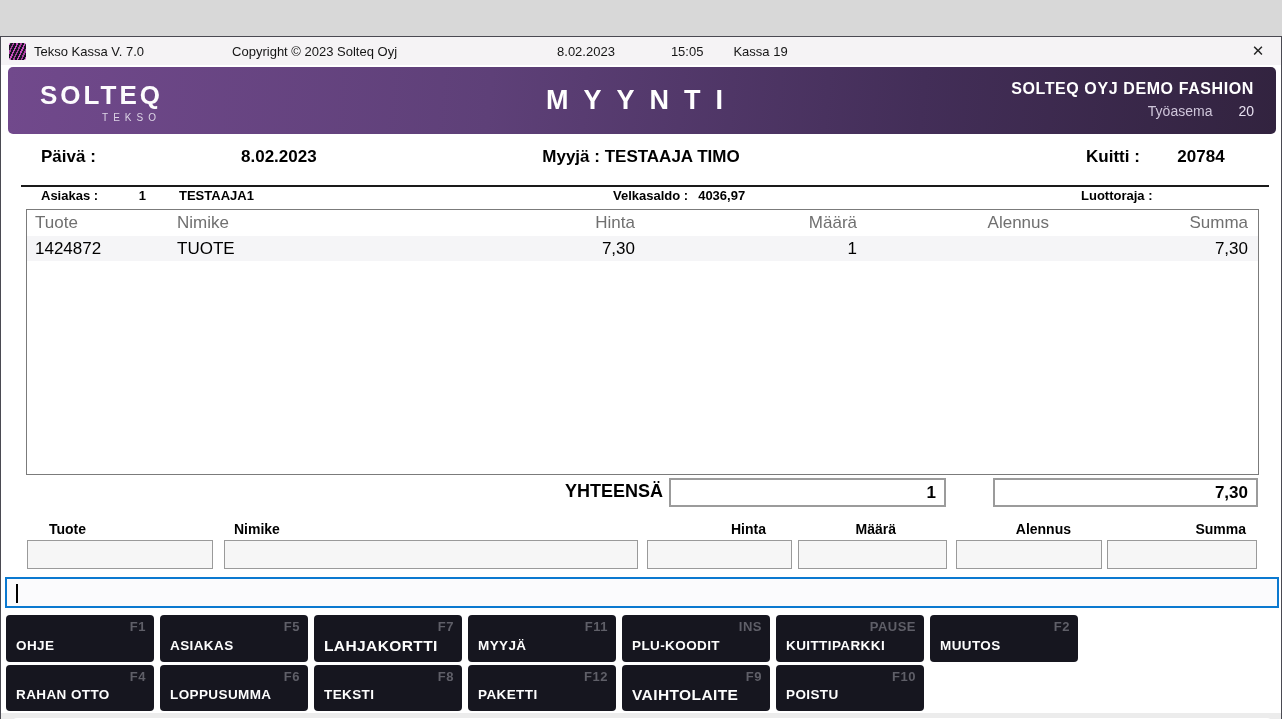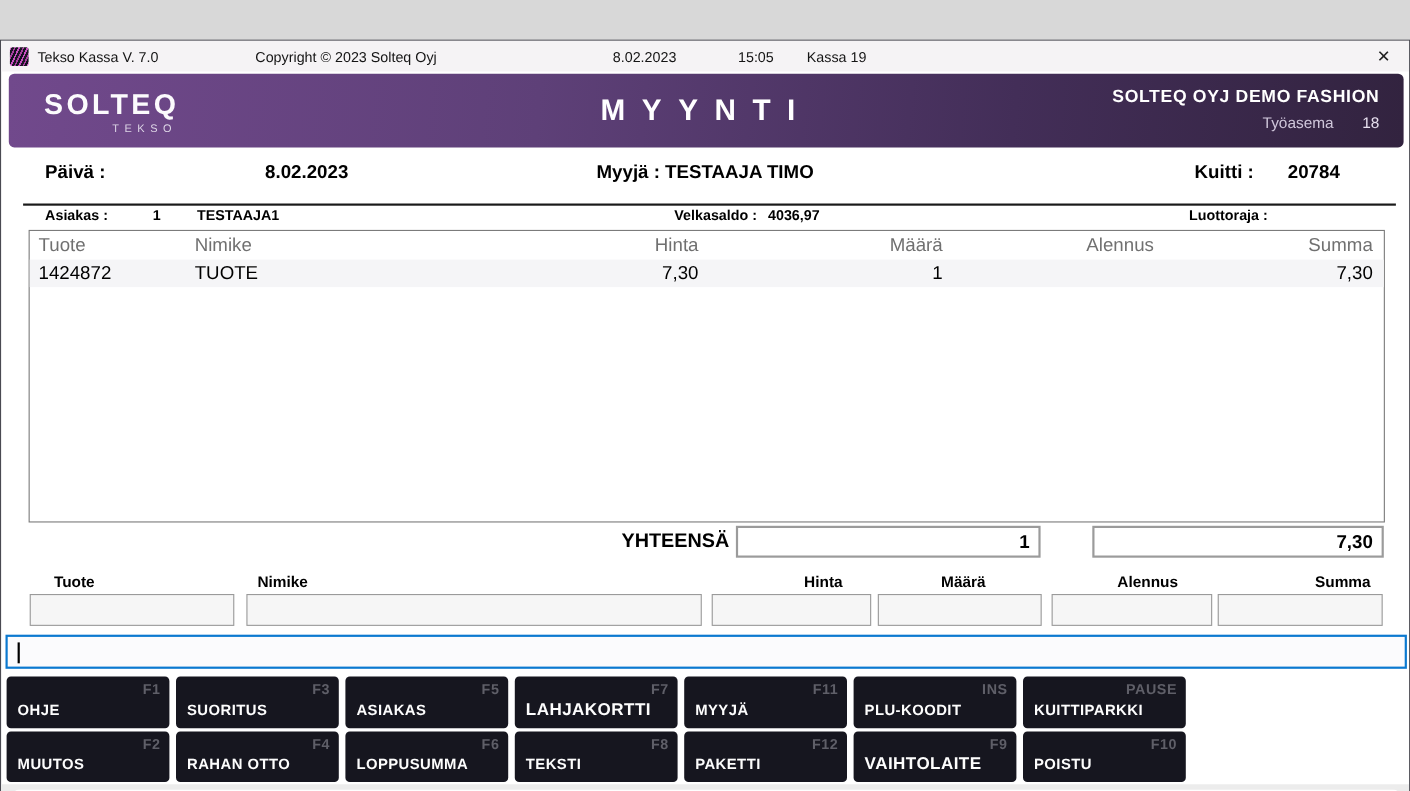"18" span.ws-num { text: 18 -> 20 }
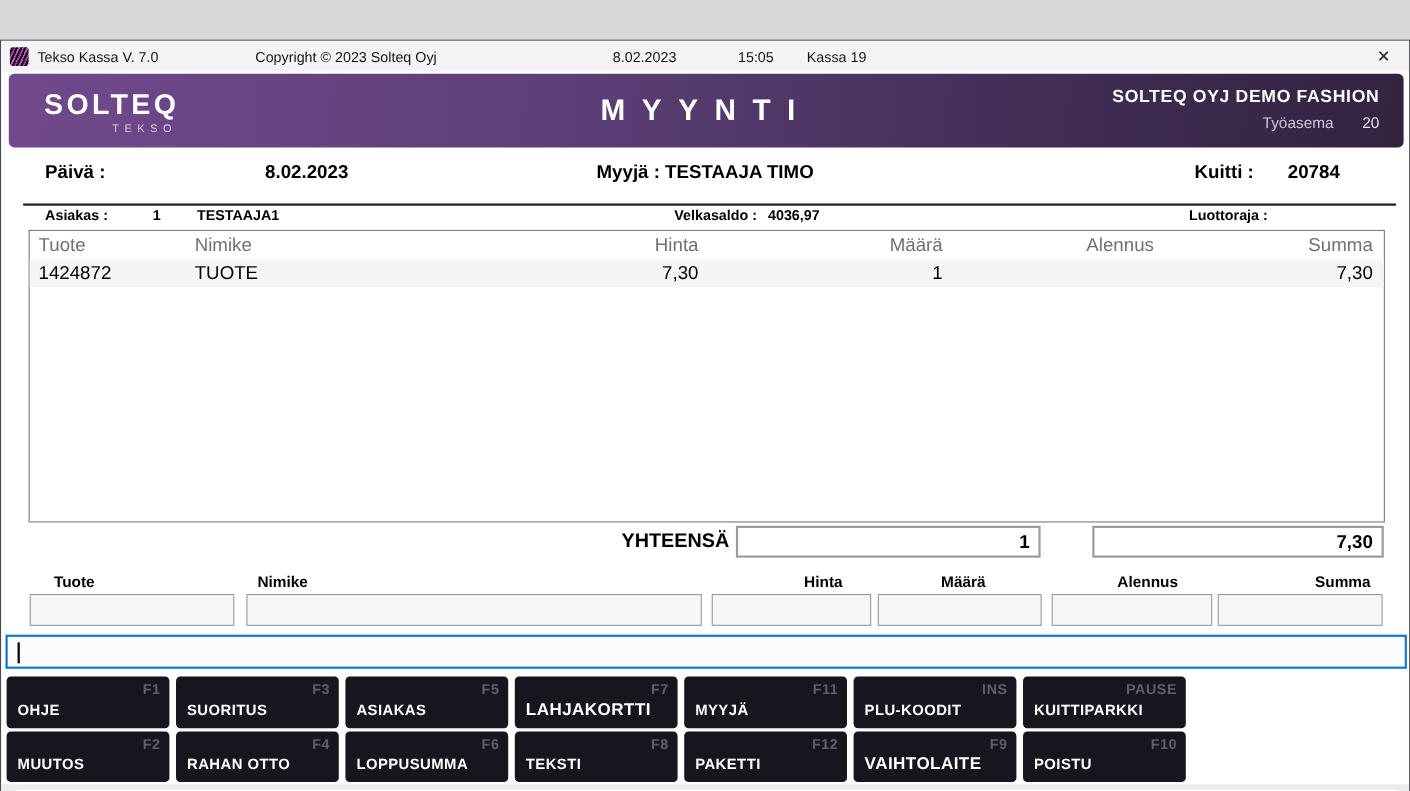"20784" .val-kuitti { left: 1127px -> 1155px; text-align: right -> center }
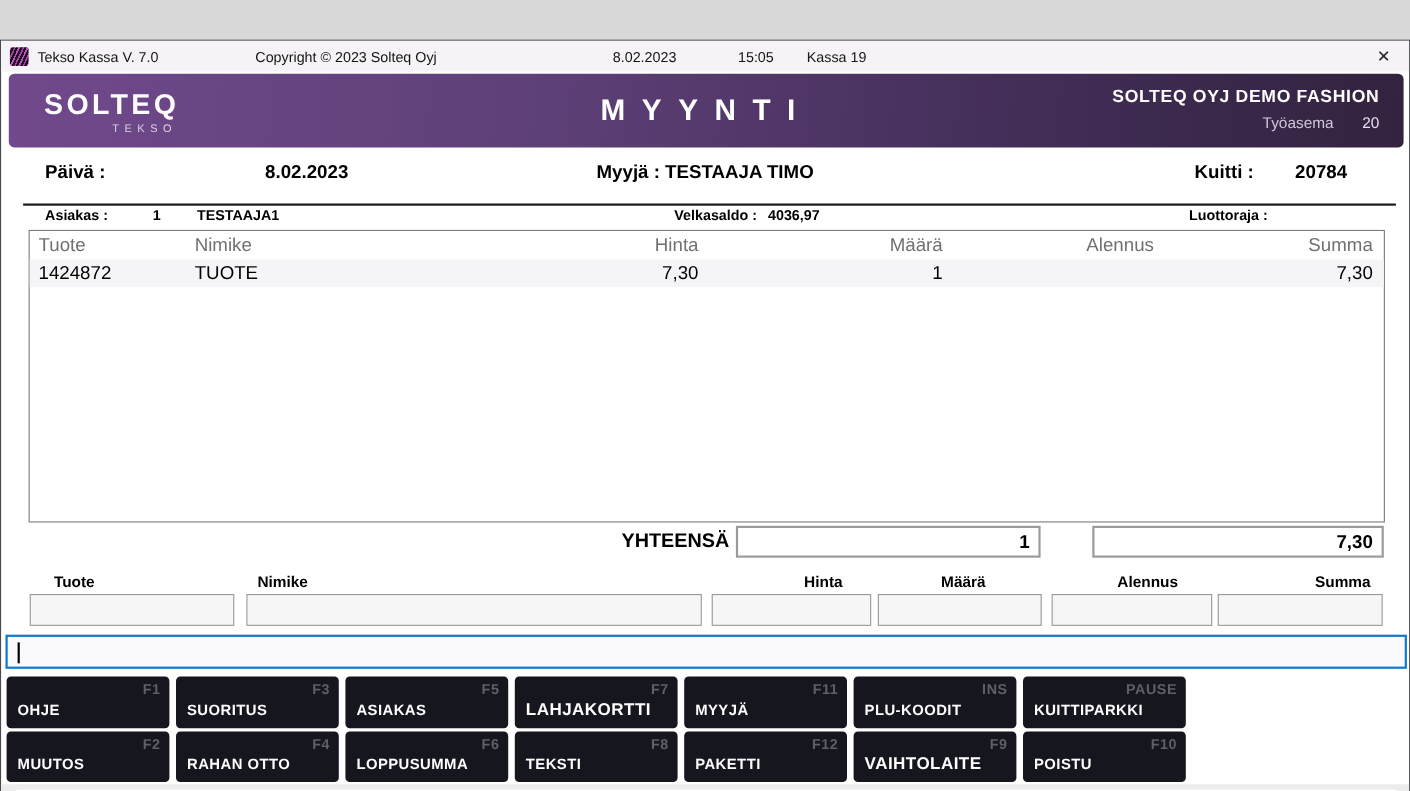"F3" div.fkey { html: <div> <span>F3</span> <span>SUORITUS</span> </div> -> none }
